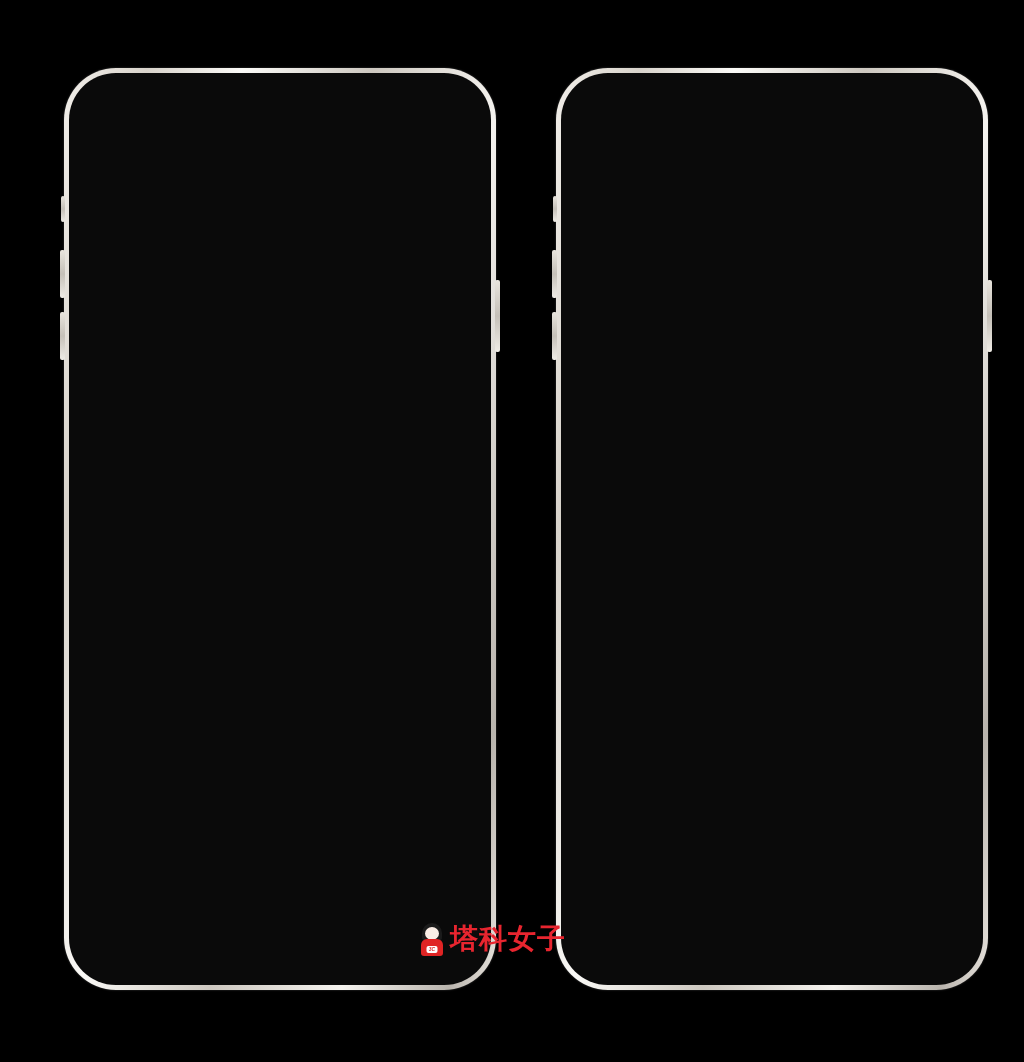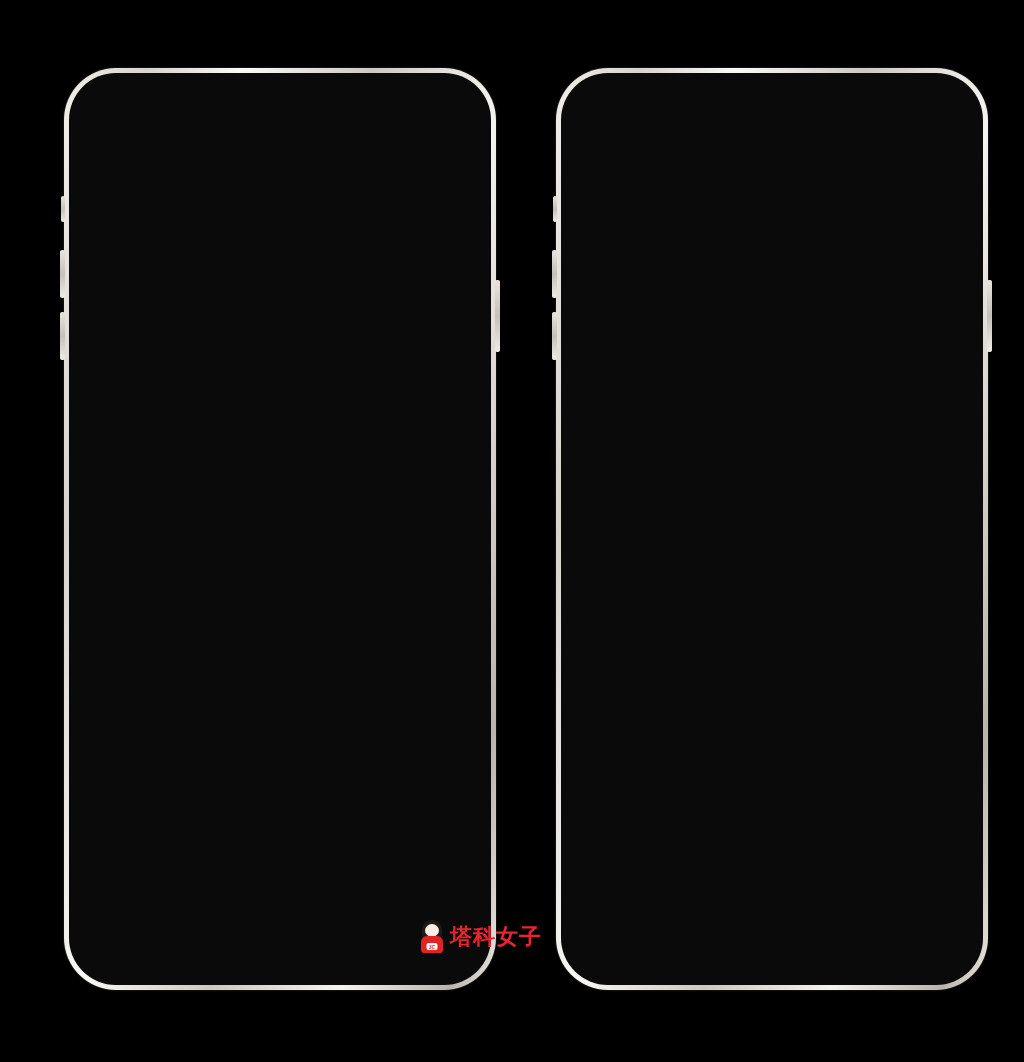"塔科女子" .wm-txt { font-size: 22px -> 28px }
